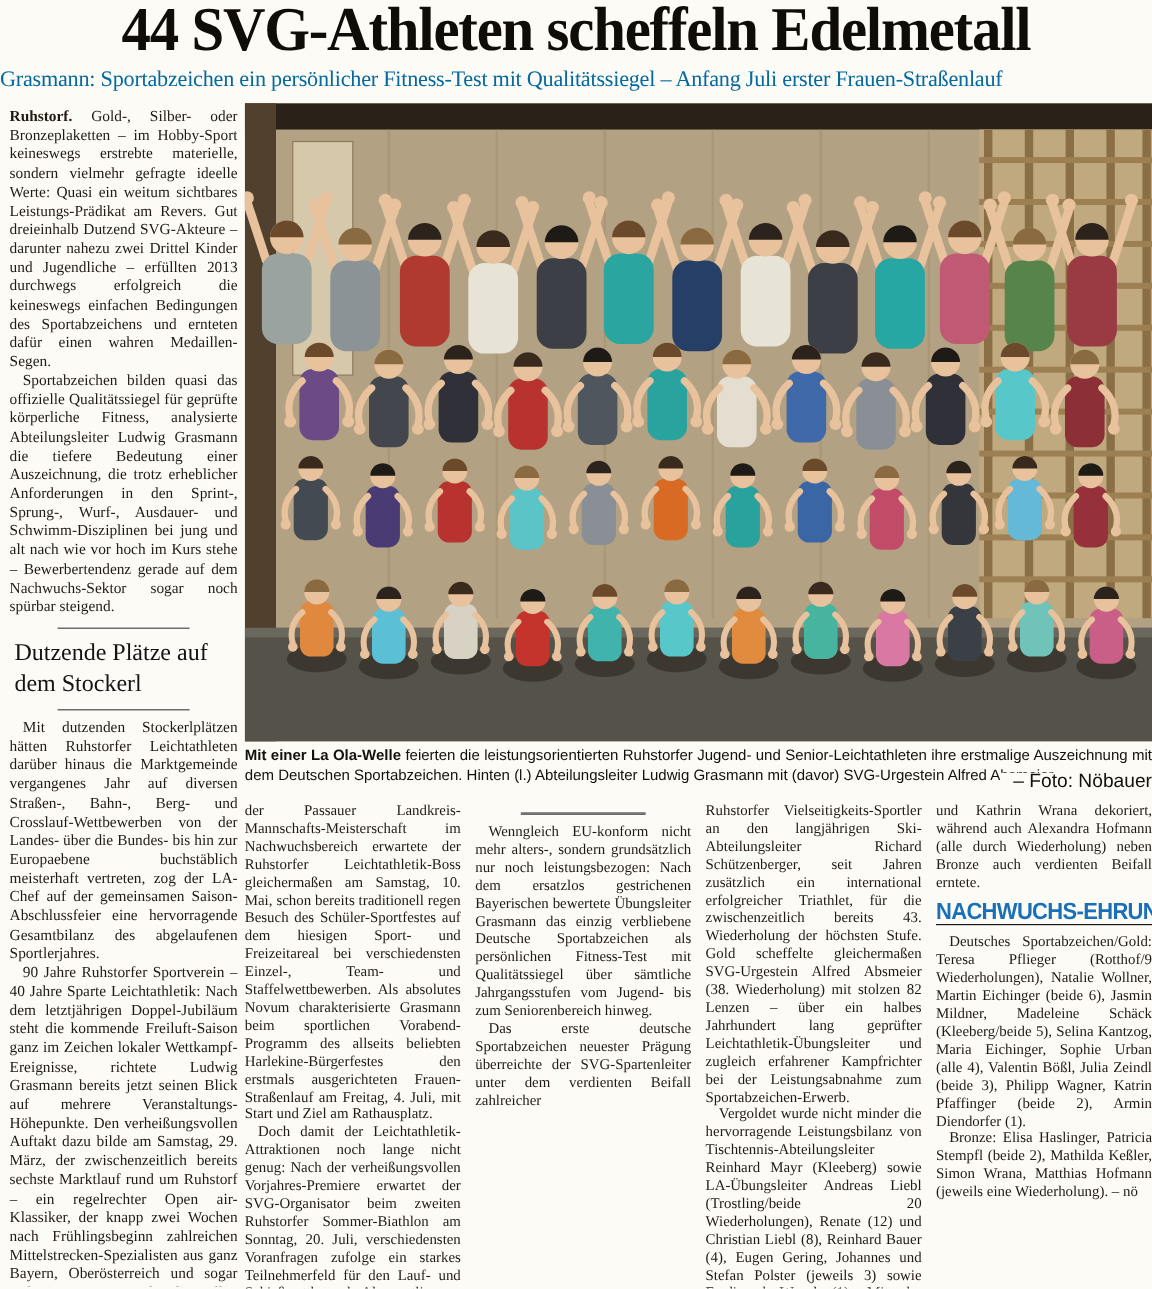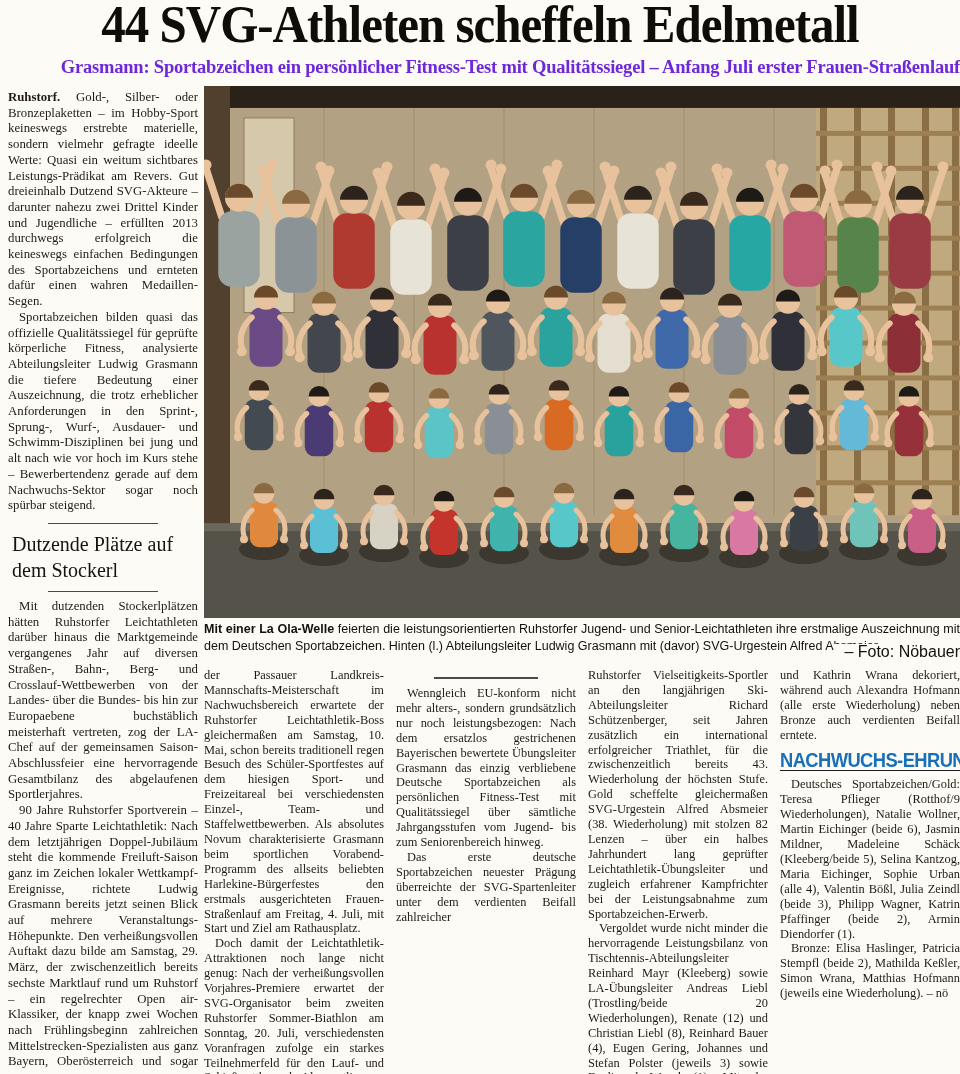"Grasmann: Sportabzeichen ein" .subheadline { color: #6d28d9 -> #0369a1; font-weight: bold -> none; text-align: right -> left }
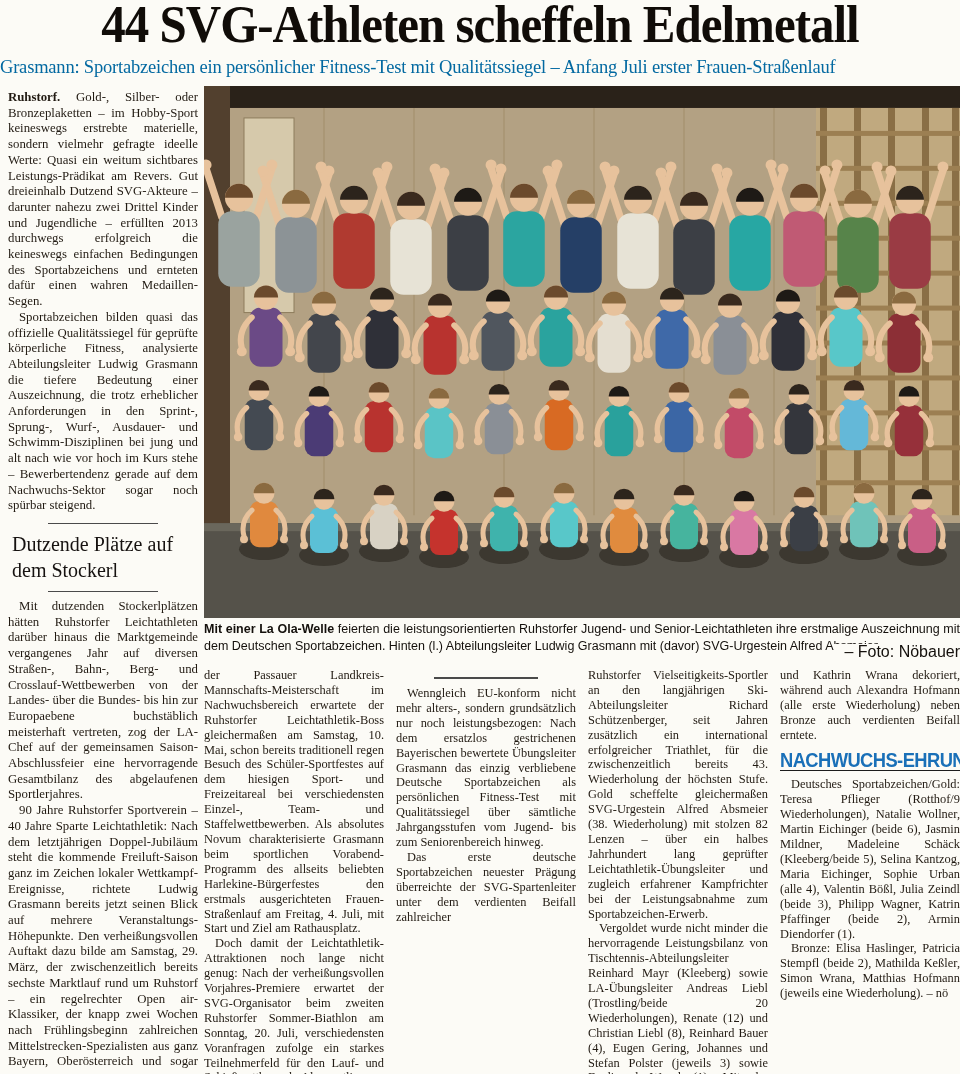"und Kathrin Wrana dekoriert, während" p.no-indent { text: erste -> durch }
